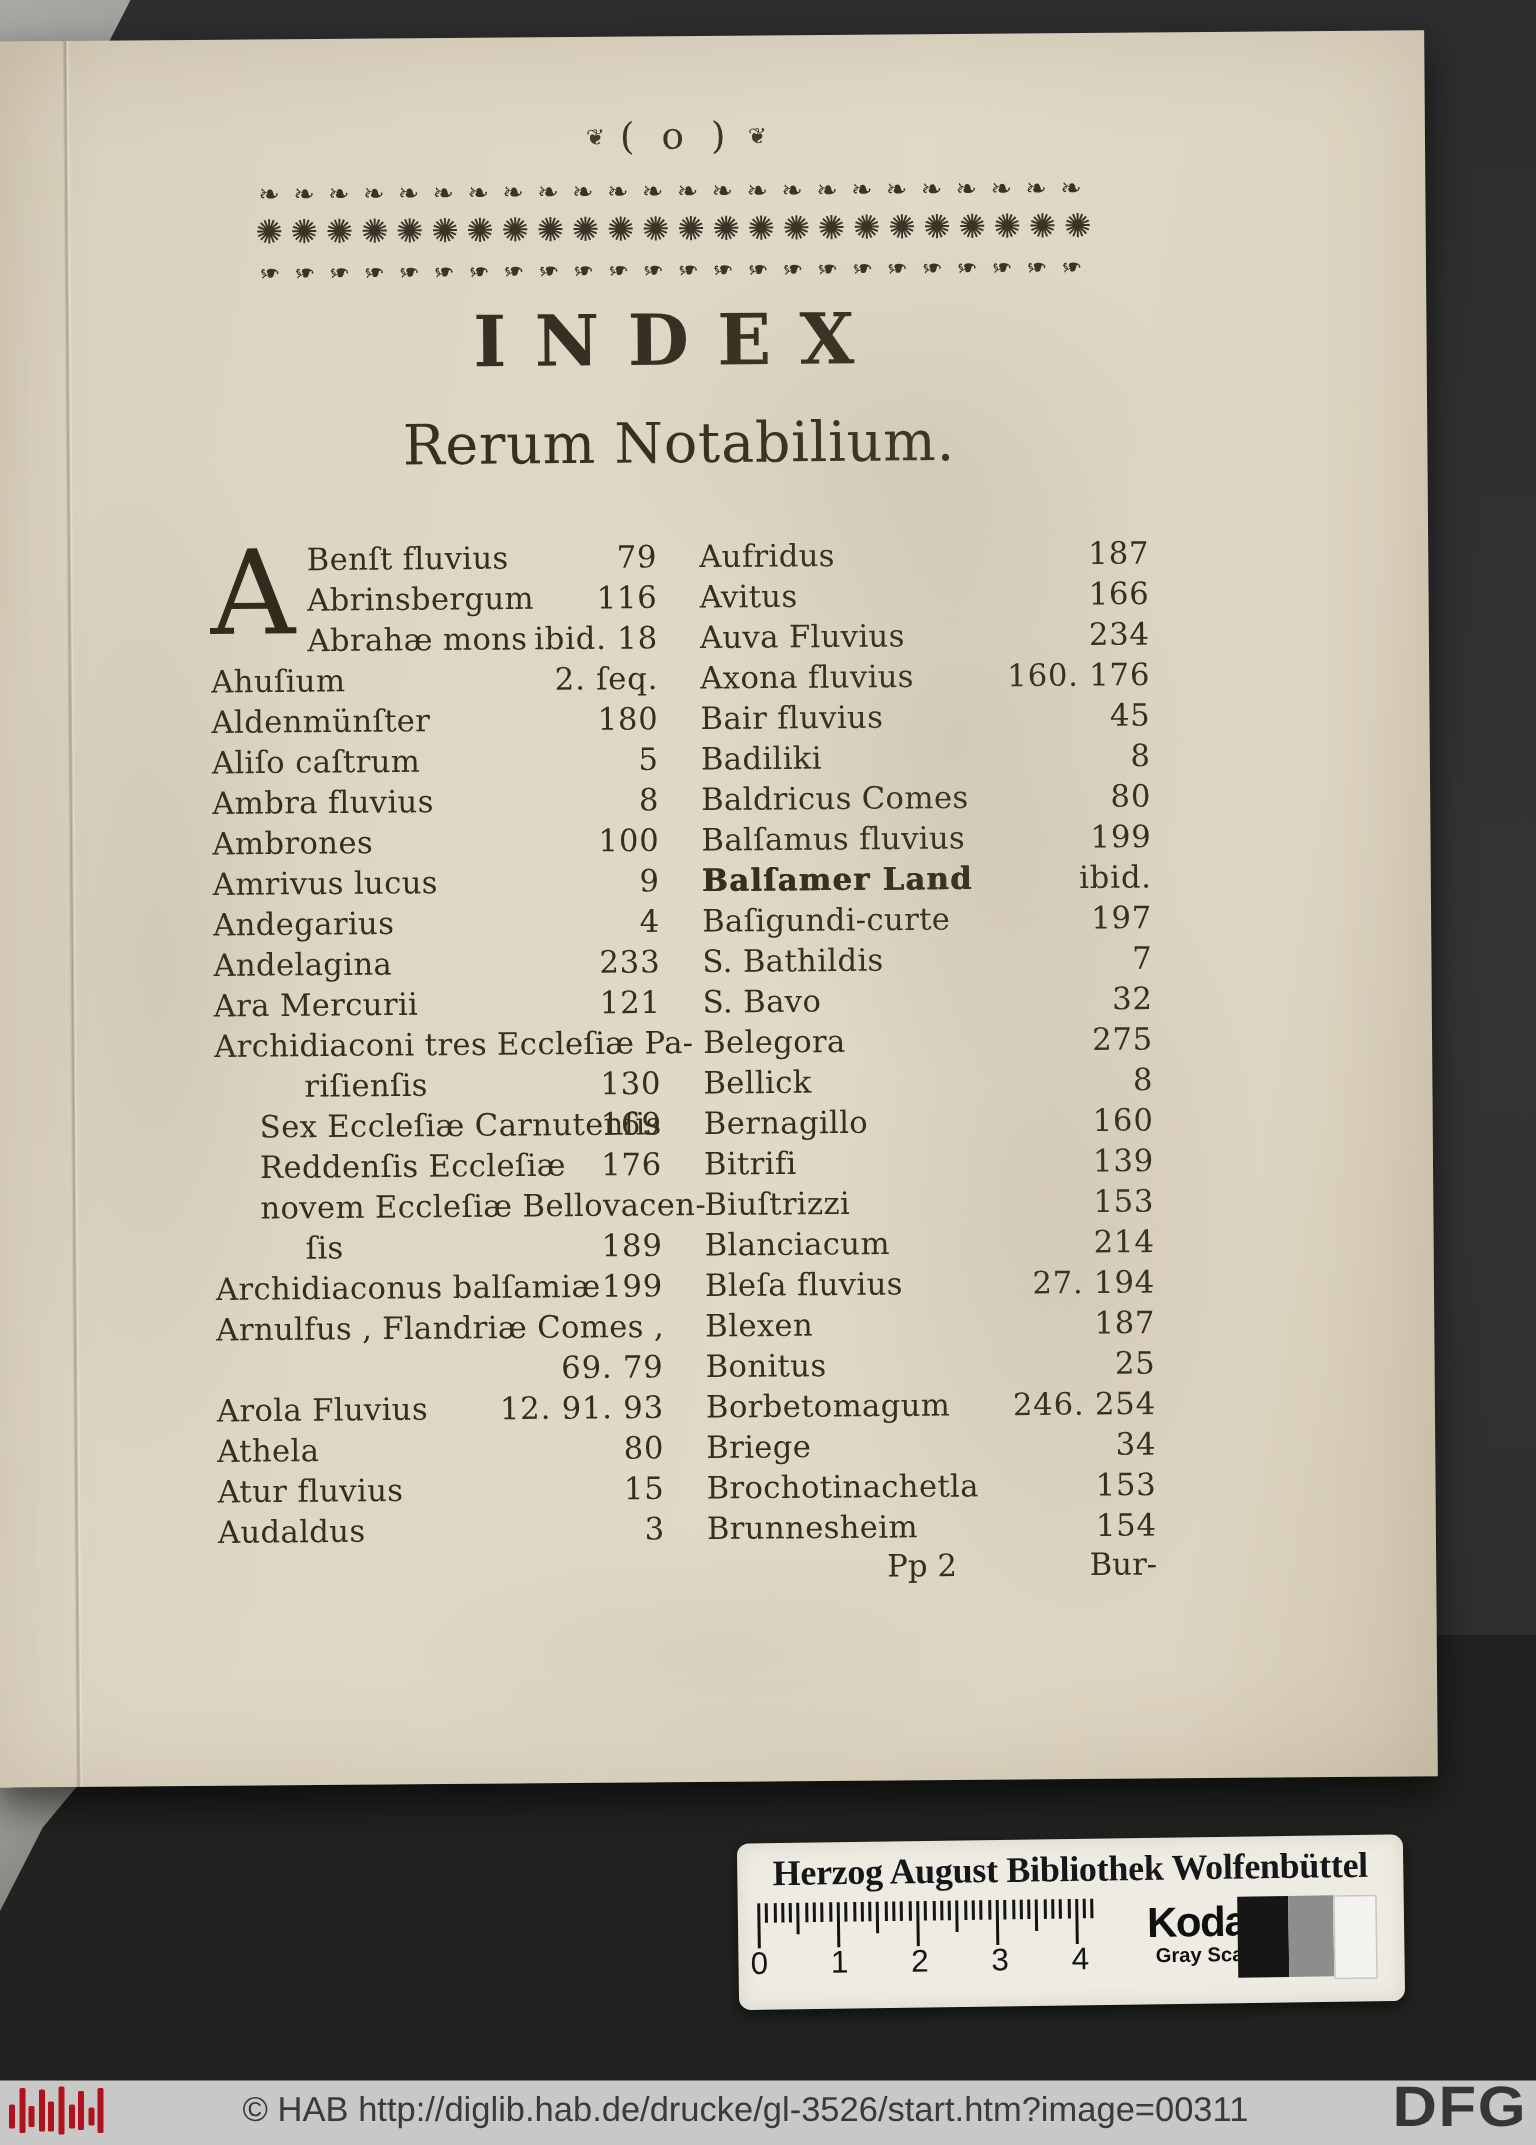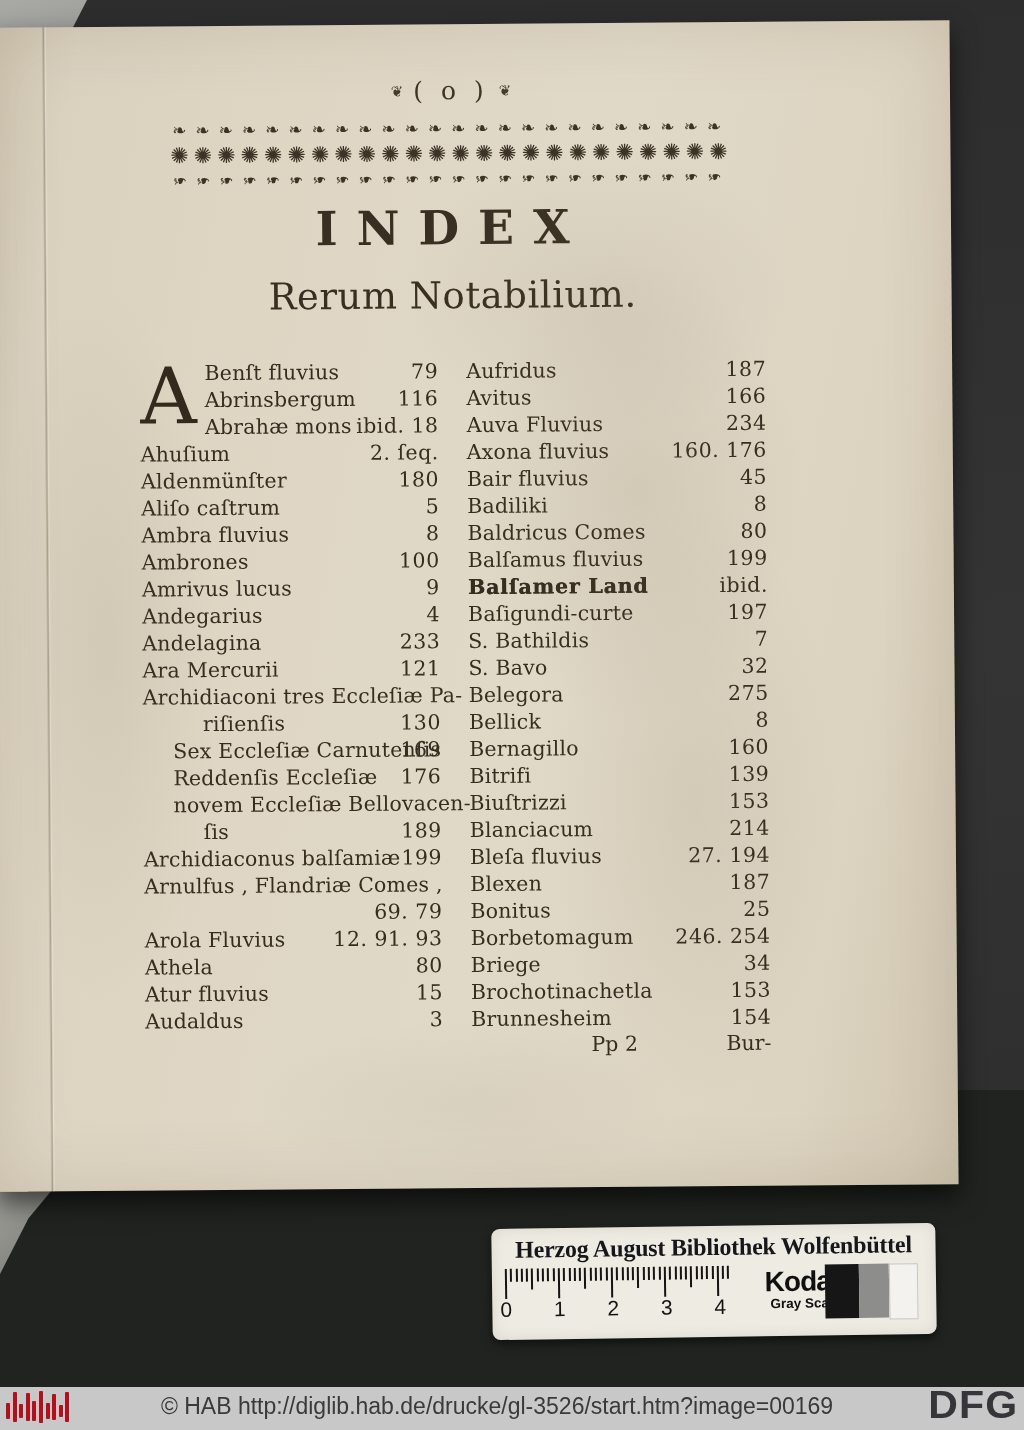"© HAB" div.f-url { text: 00169 -> 00311 }
